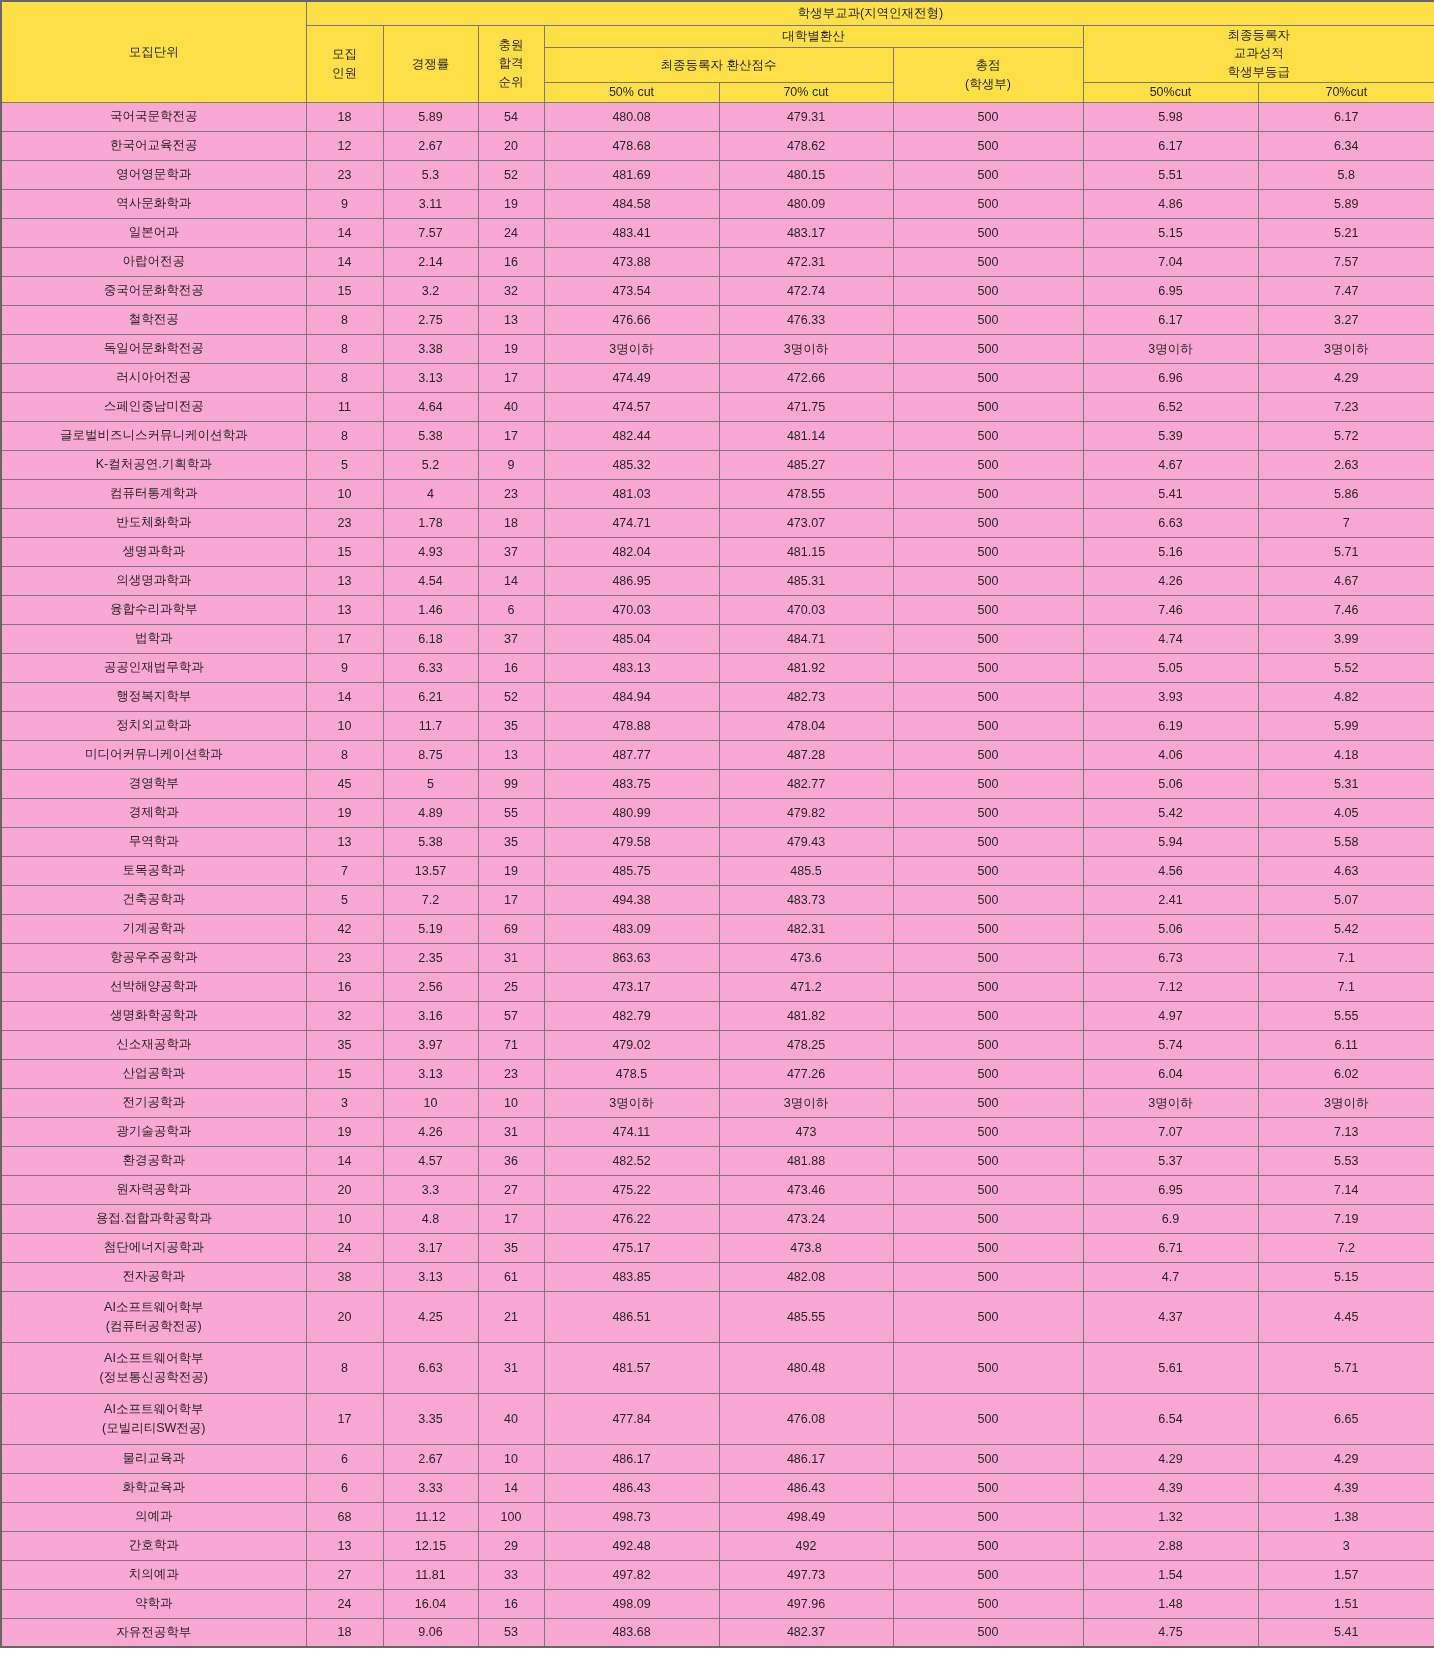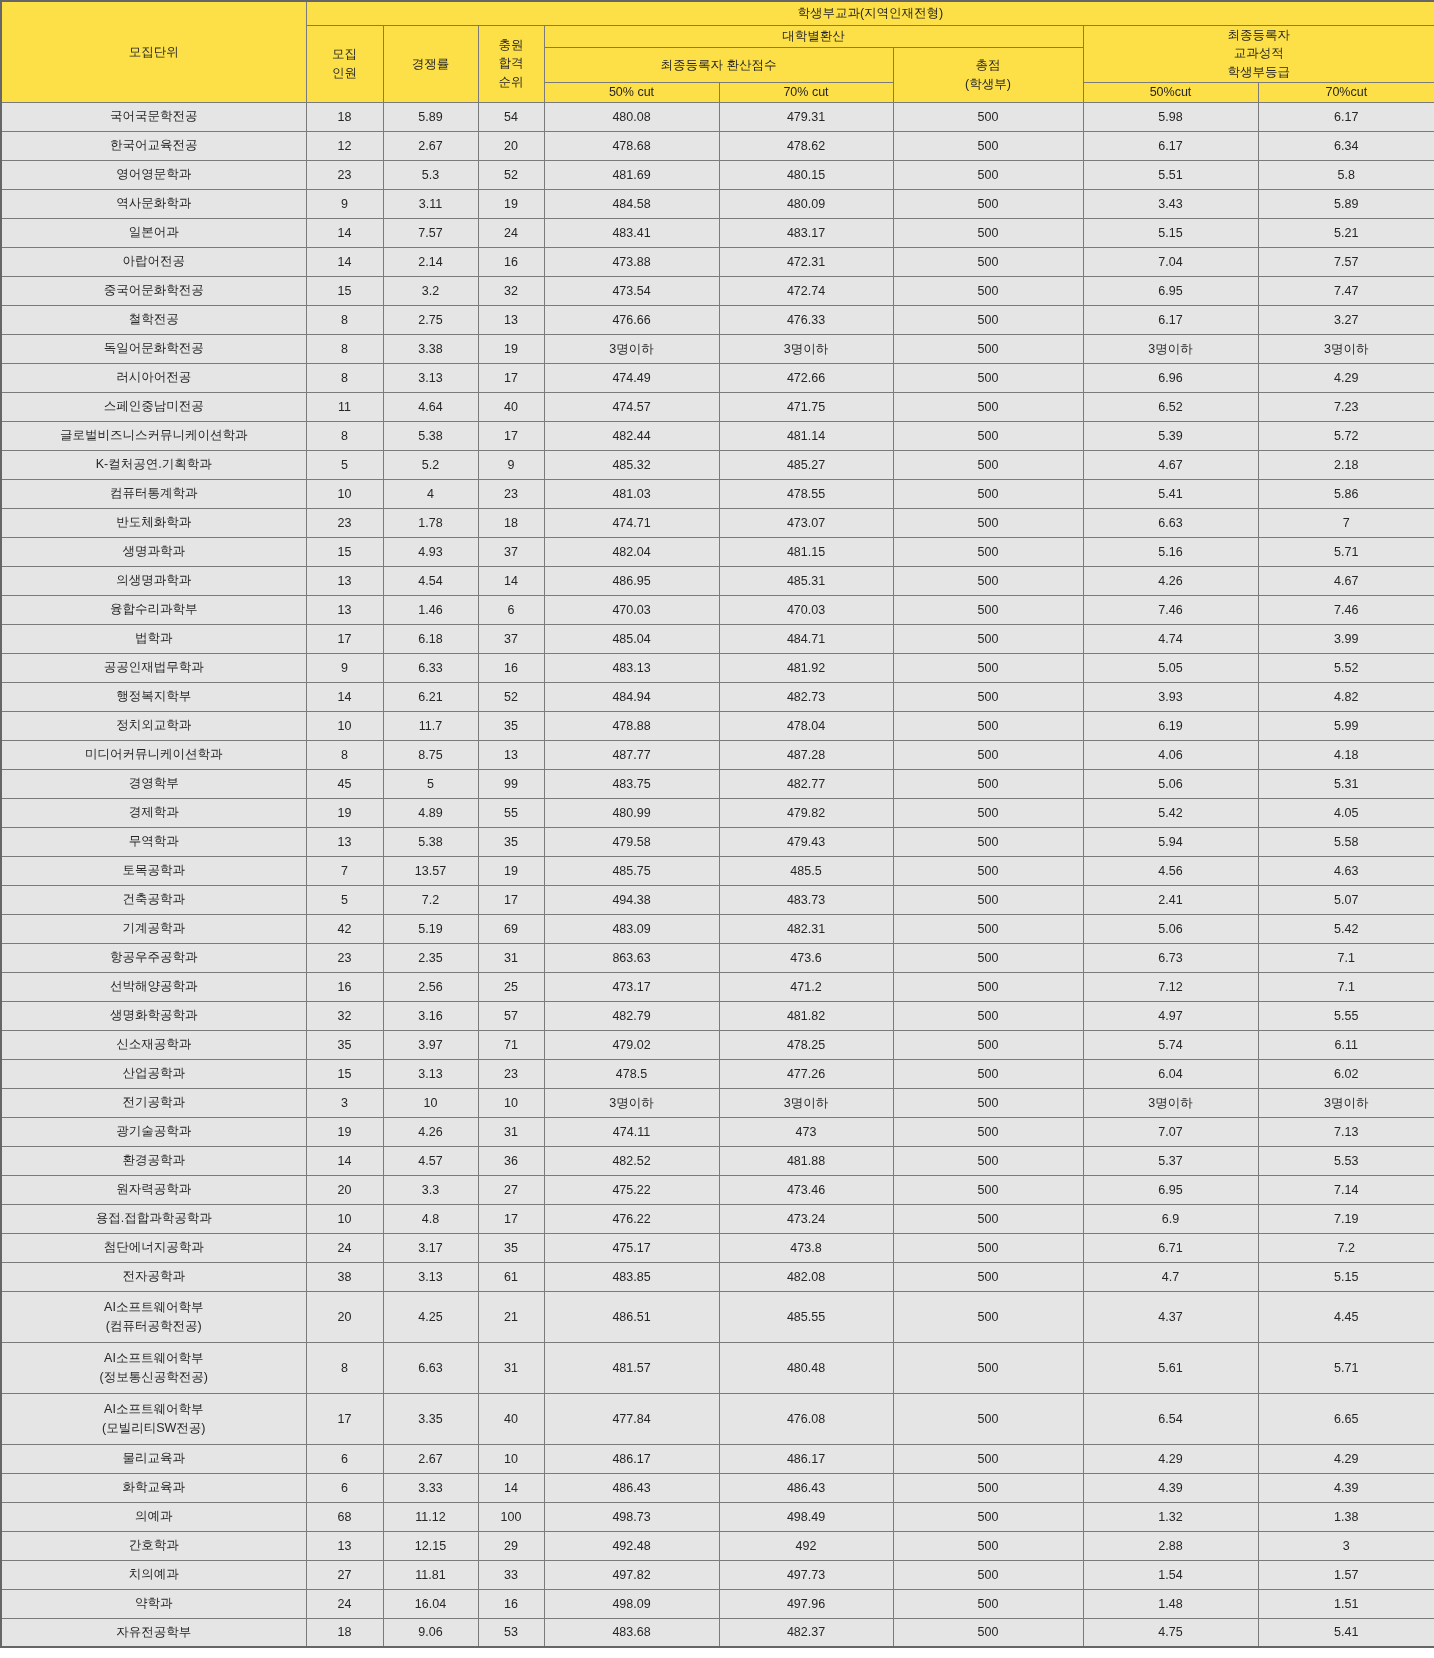"국어국문학전공" tbody tr { background: #e5e5e5 -> #f9a8d4 }
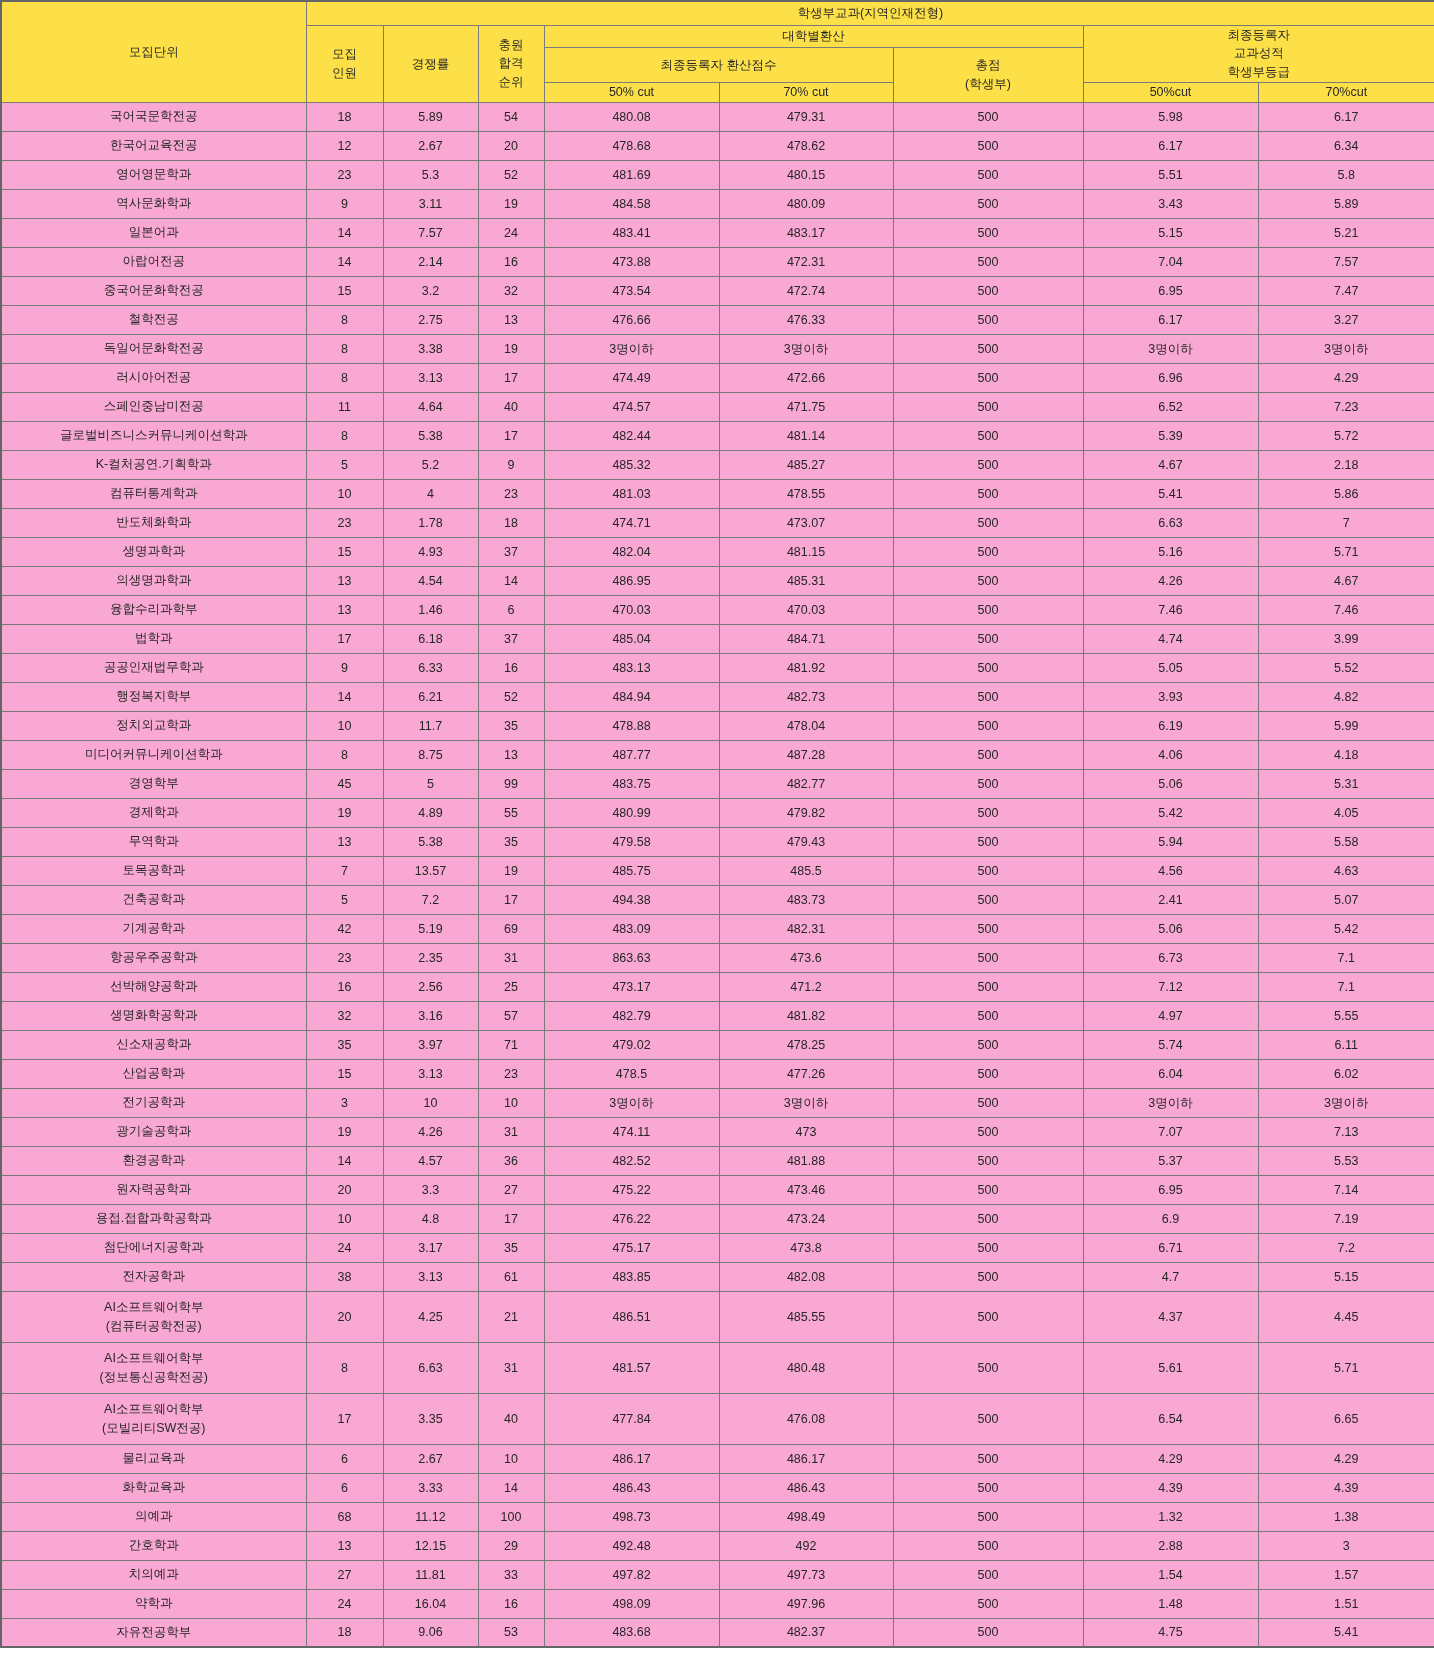"3.43" td { text: 3.43 -> 4.86 }
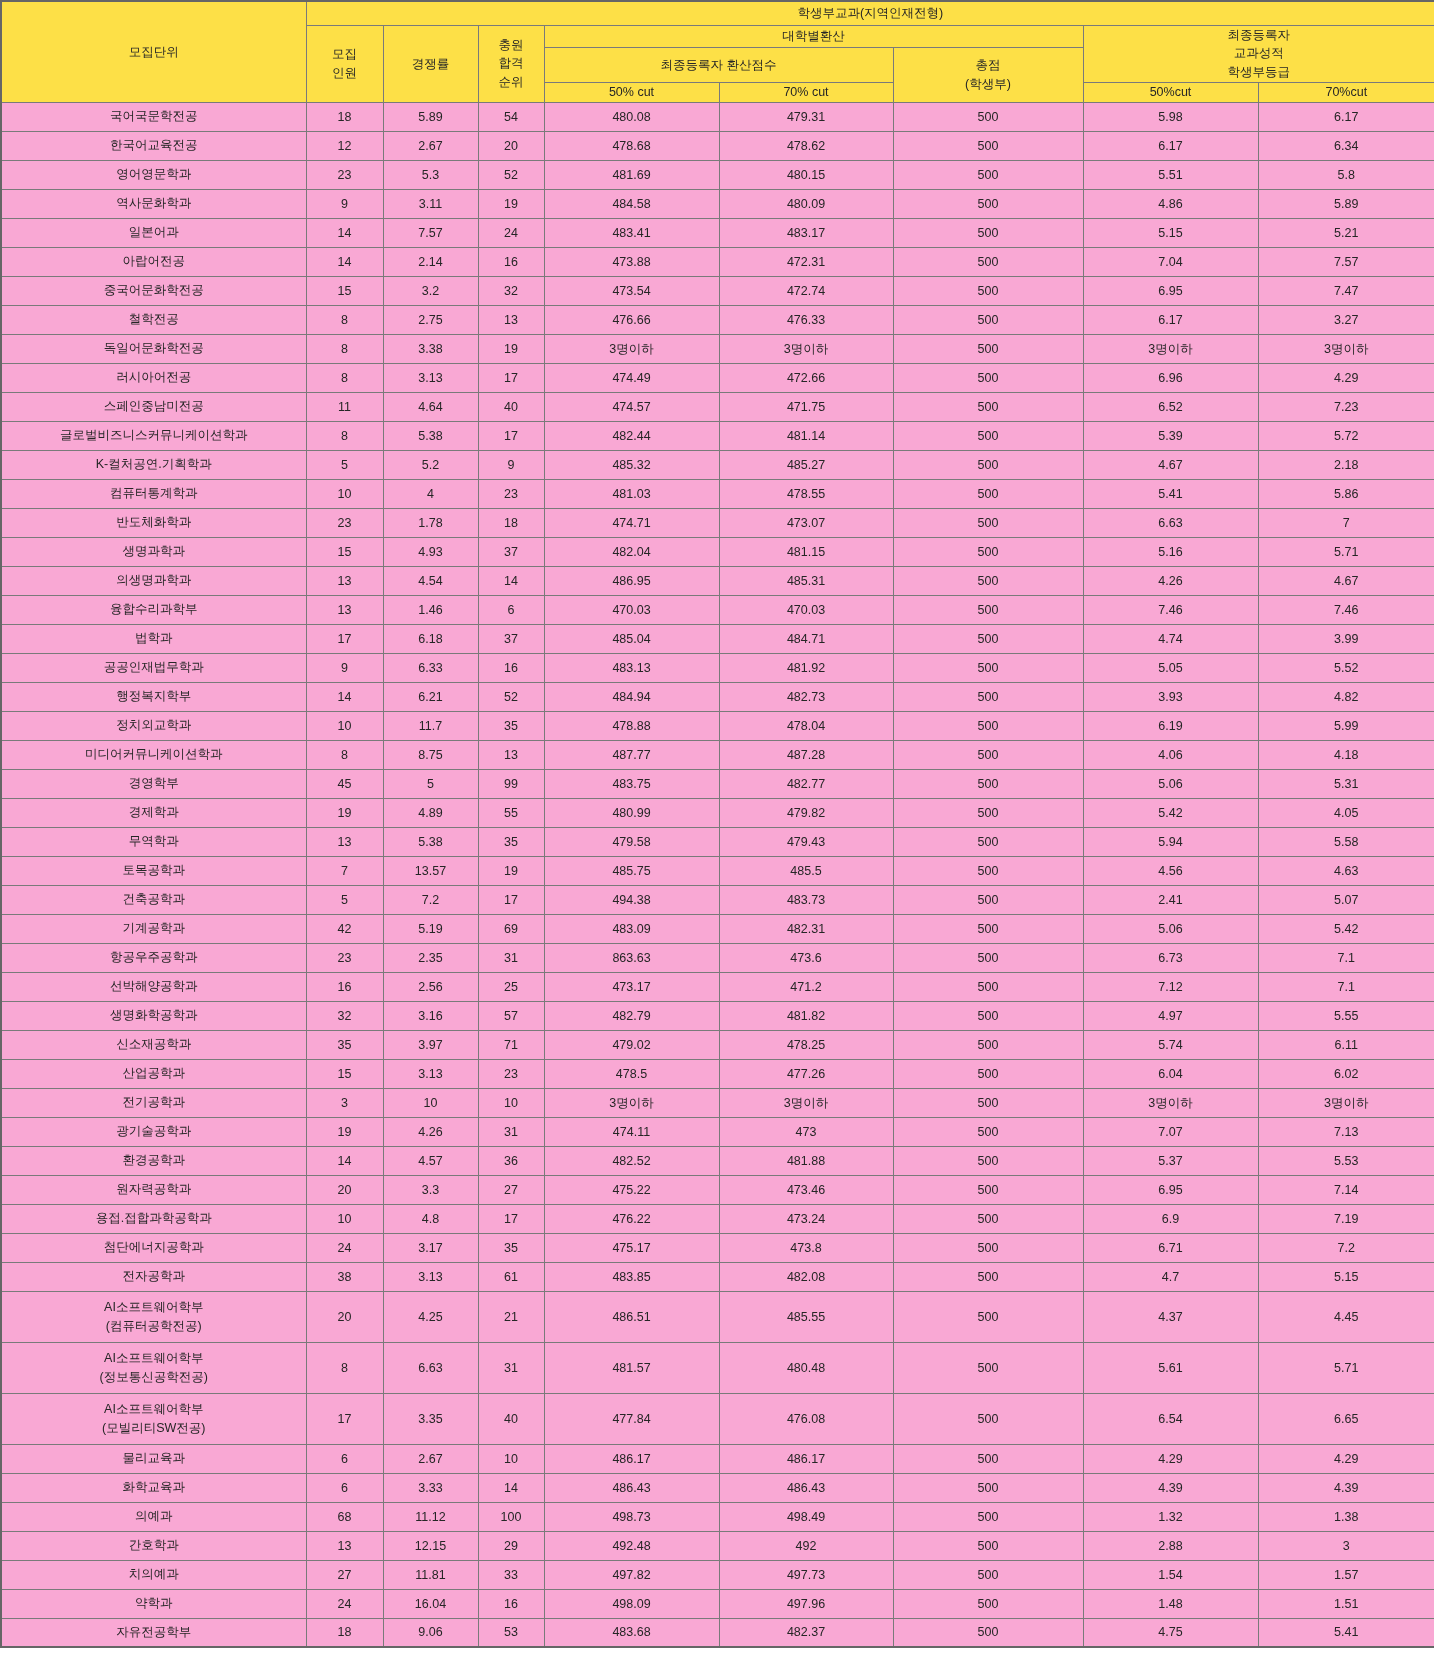"2.18" td { text: 2.18 -> 2.63 }
